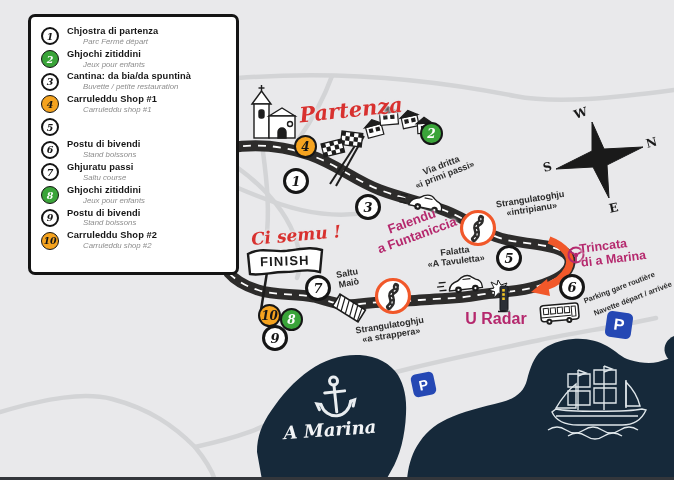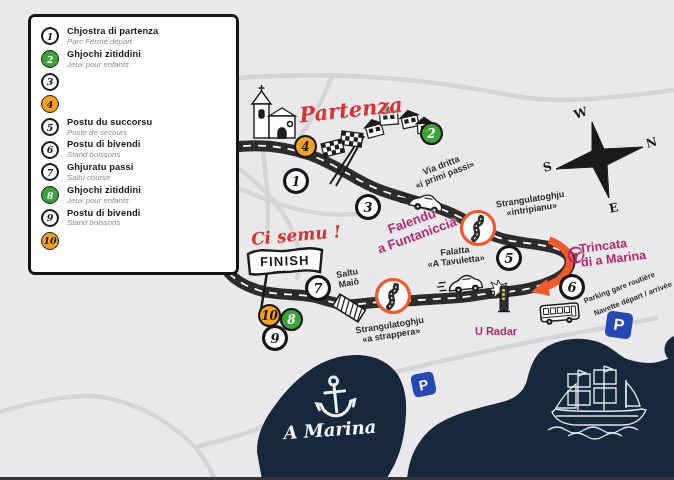"Parc Fermé départ" .ltxt i { margin-left: none -> 16px }
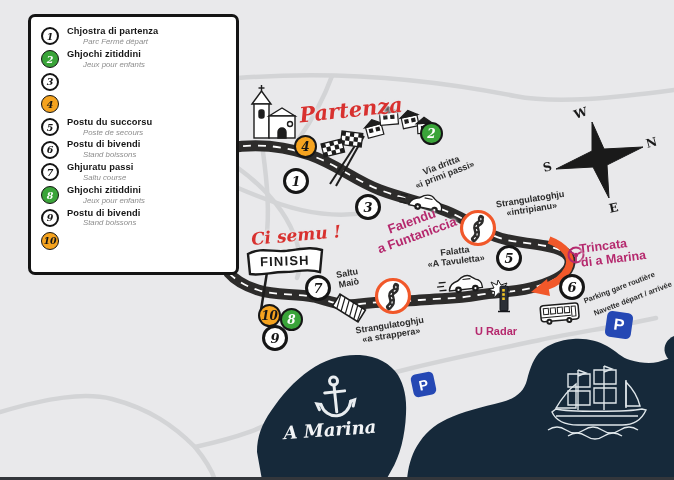"Cantina: da bia/da spuntinà" span.ltxt { html: none -> <span> <b>Cantina: da bia/da spuntinà</b> <i>Buvette / petite restauration</i> </span> }
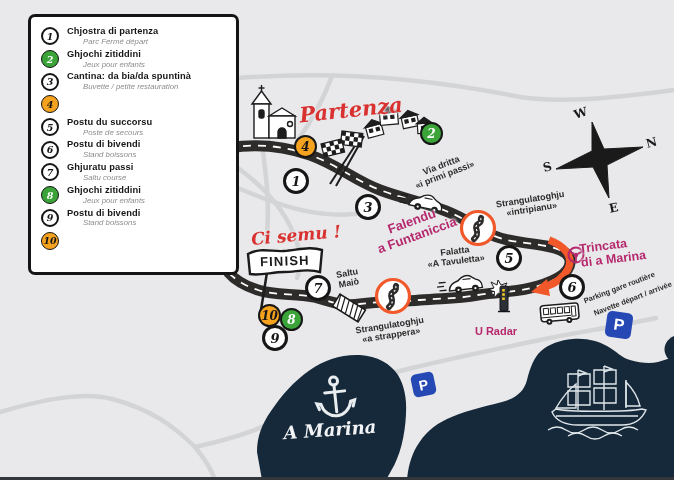"Carruleddu Shop #1" span.ltxt { html: none -> <span> <b>Carruleddu Shop #1</b> <i>Carruleddu shop #1</i> </span> }
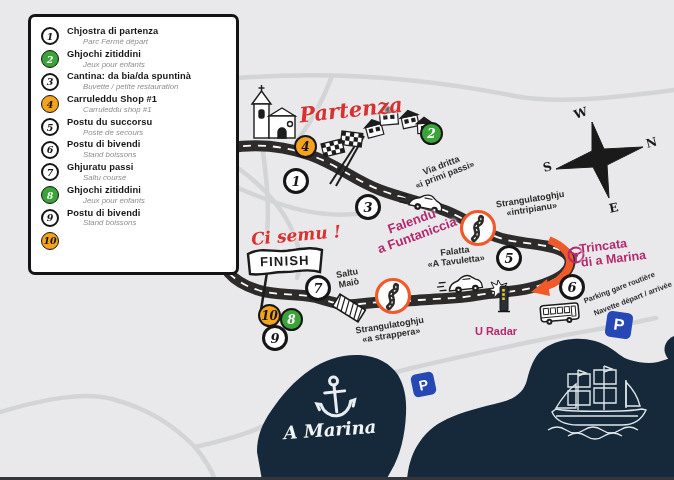"Postu du succorsu" span.ltxt { html: <span> <b>Postu du succorsu</b> <i>Poste de secours</i> </span> -> none }
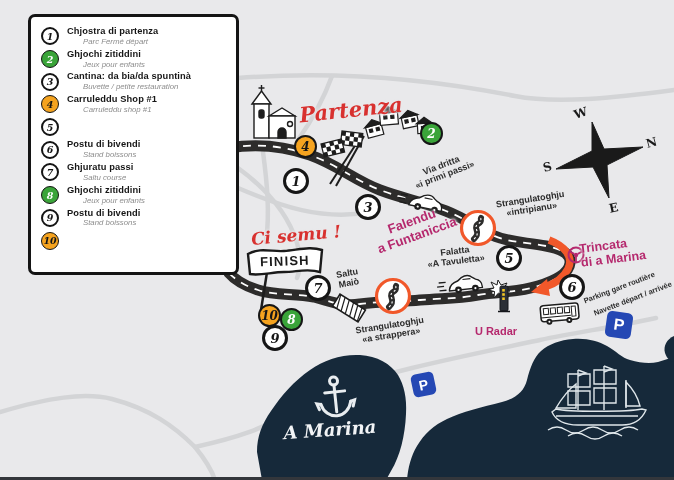"Carruleddu Shop #2" span.ltxt { html: none -> <span> <b>Carruleddu Shop #2</b> <i>Carruleddu shop #2</i> </span> }
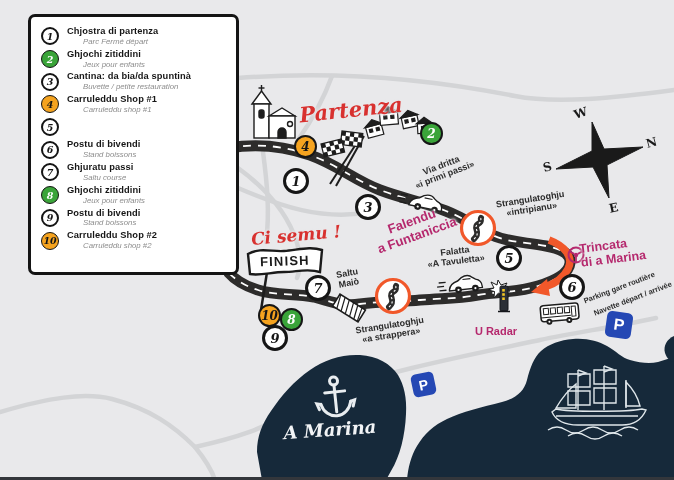"U Radar" div.tlabel { font-size: 11px -> 16px; top: 325px -> 310px }
